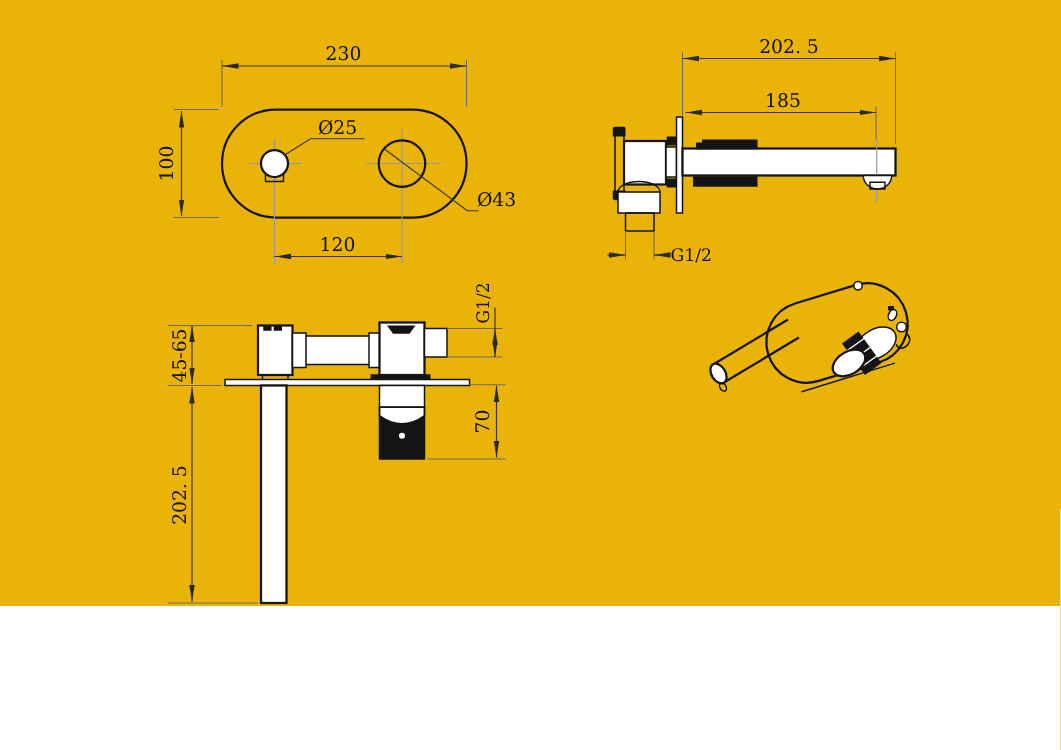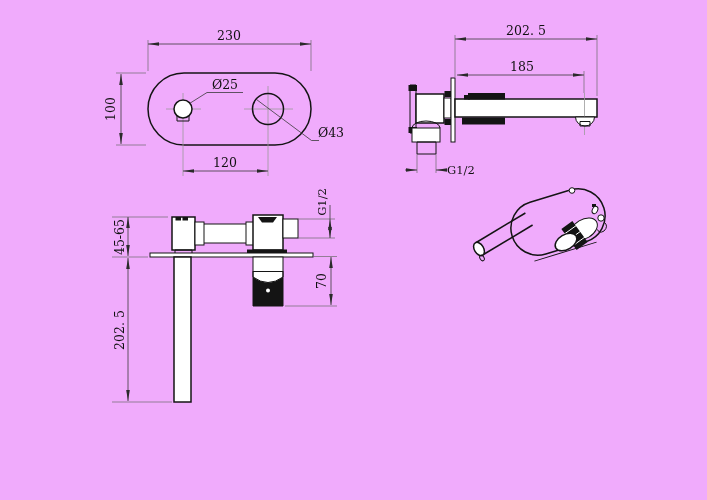"230" #canvas { background: #f0abfc -> #eab308; height: 500px -> 404px }
